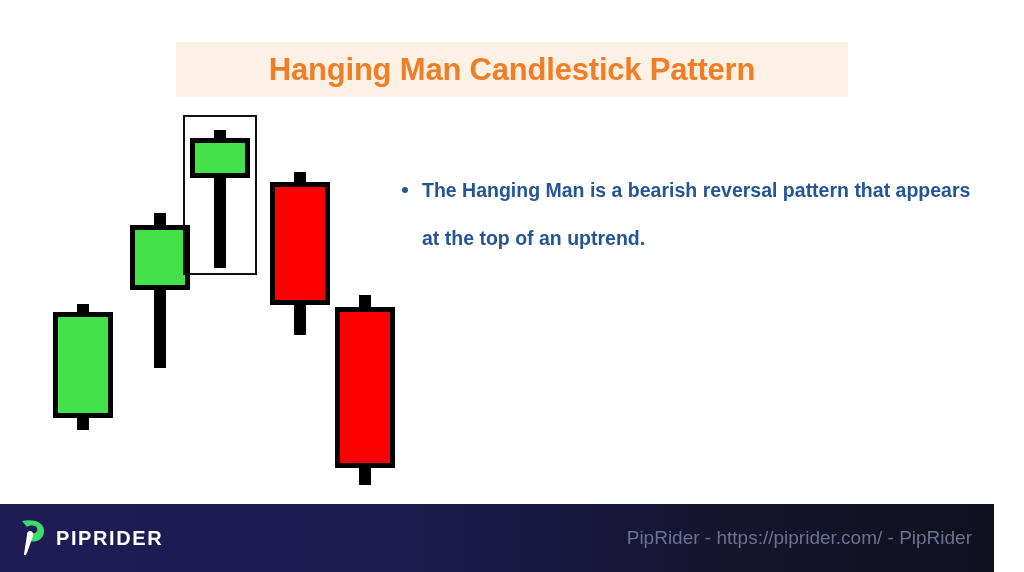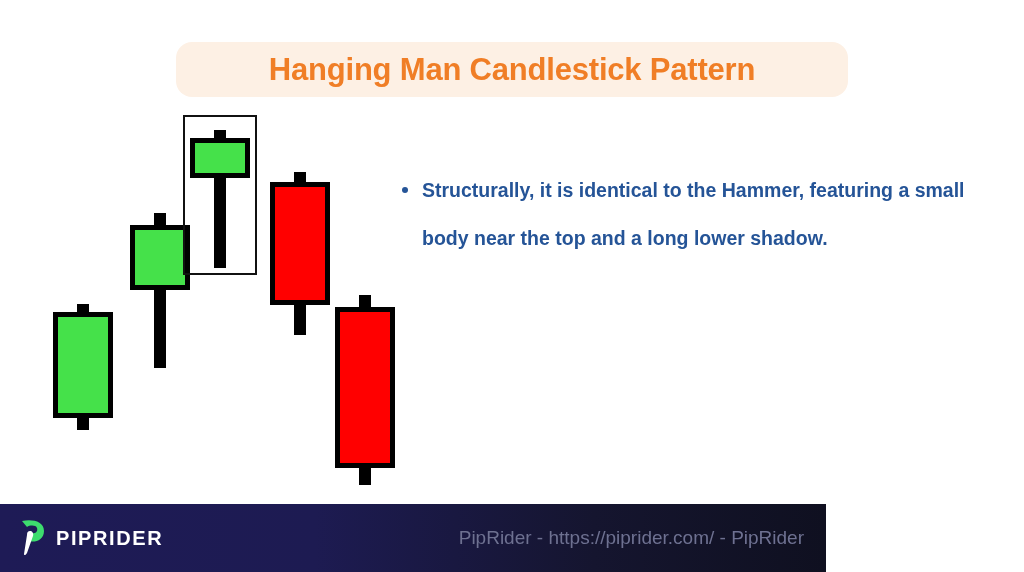"Hanging Man Candlestick Pattern" #title-banner { border-radius: 16px -> 1px }
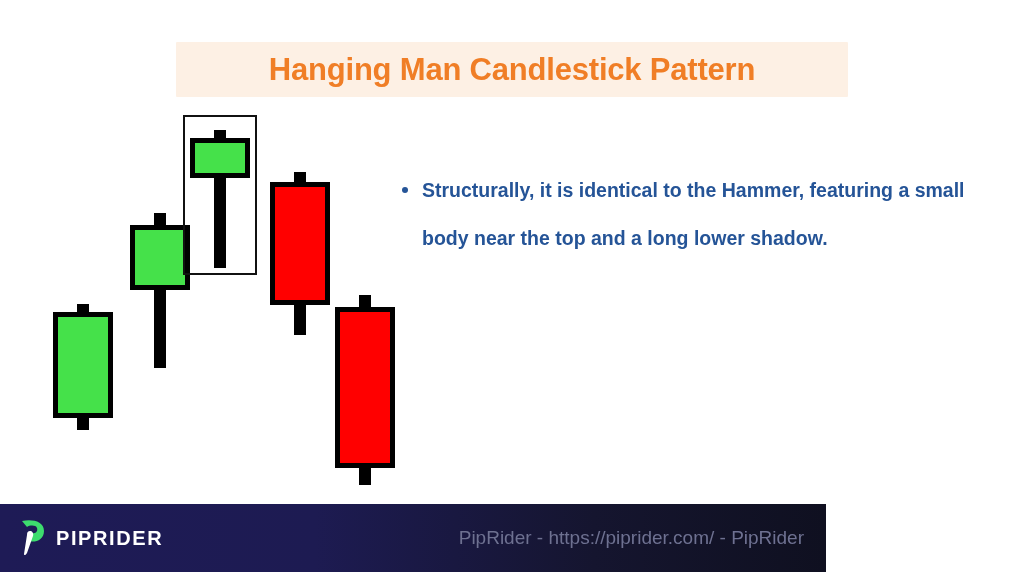"The Hanging Man is a" li { html: none -> <li> <span></span> <span>The Hanging Man is a bearish reversal pattern that appears at the top of an uptrend.</span> </li> }
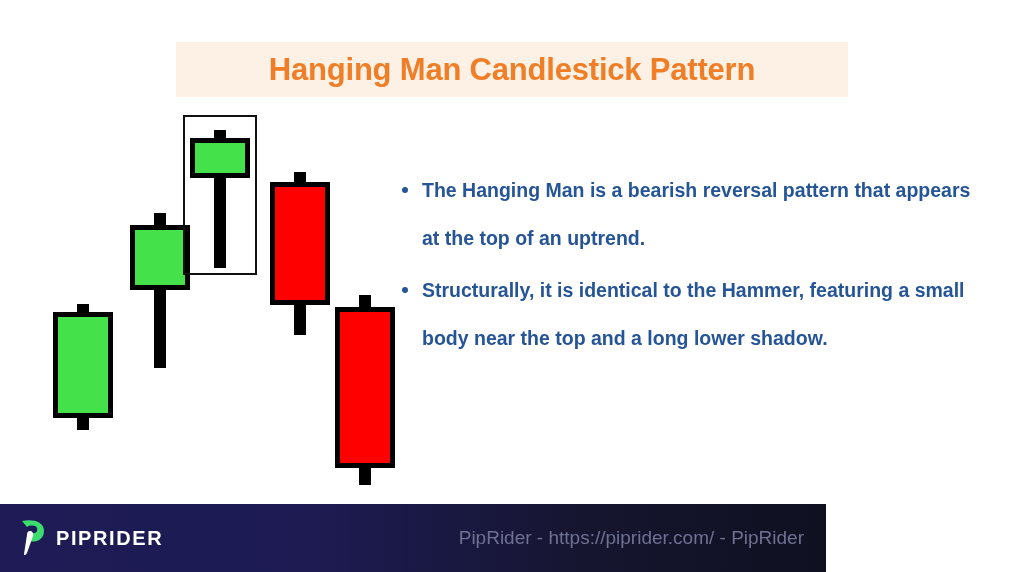"Structurally, it is identical to" li { html: <li> <span></span> <span>Structurally, it is identical to the Hammer, featuring a small body near the top and a long lower shadow.</span> </li> -> none }
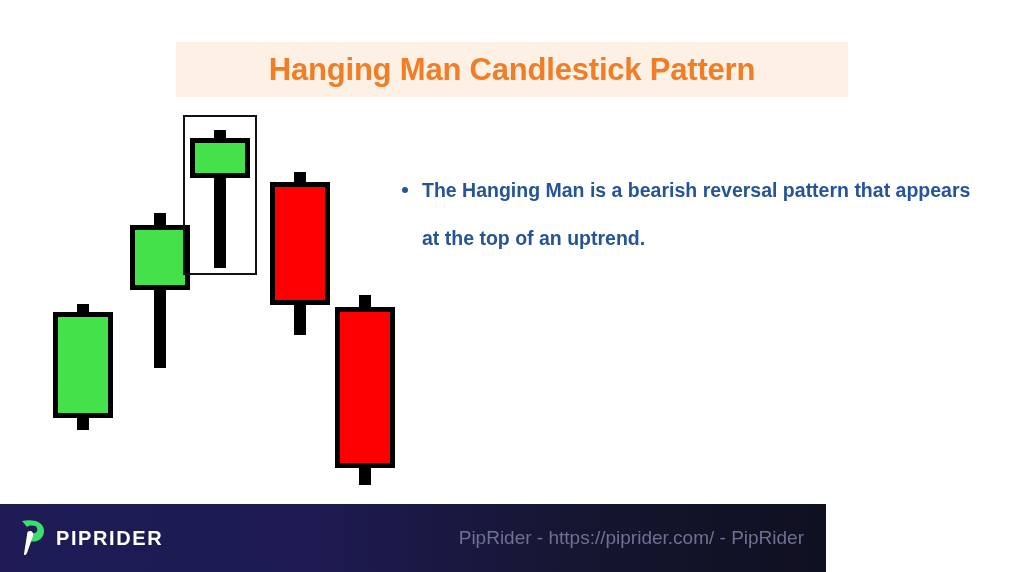"PIPRIDER" #footer-bar { width: 826px -> 994px }
